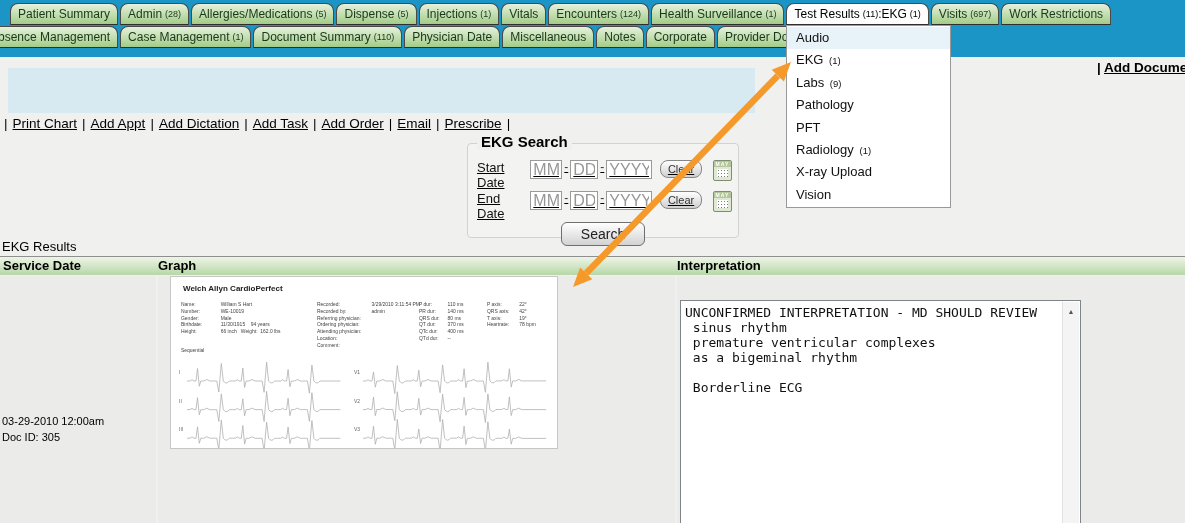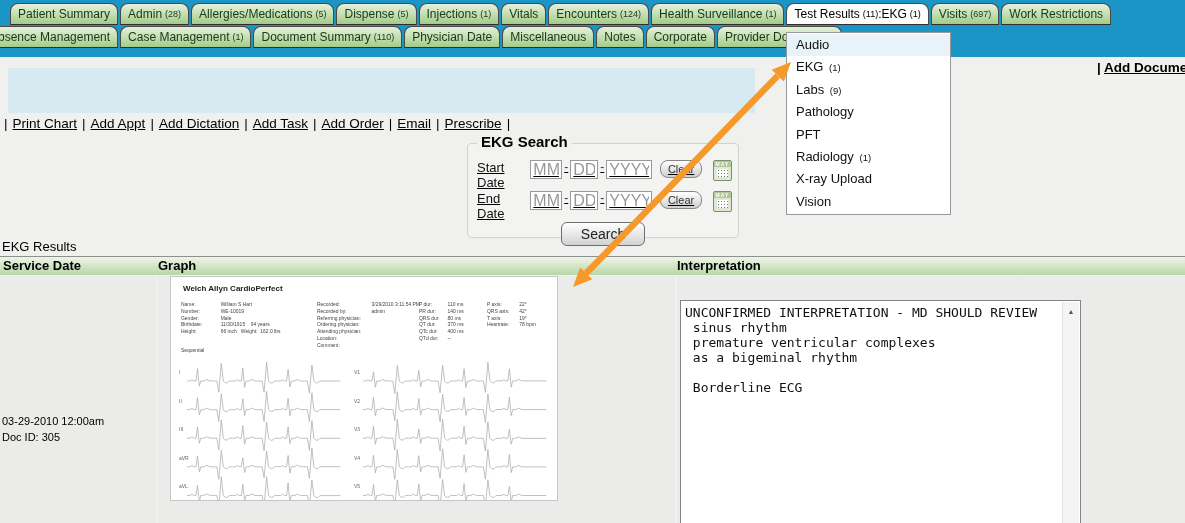"Audio" .dropdown { top: 32px -> 25px }
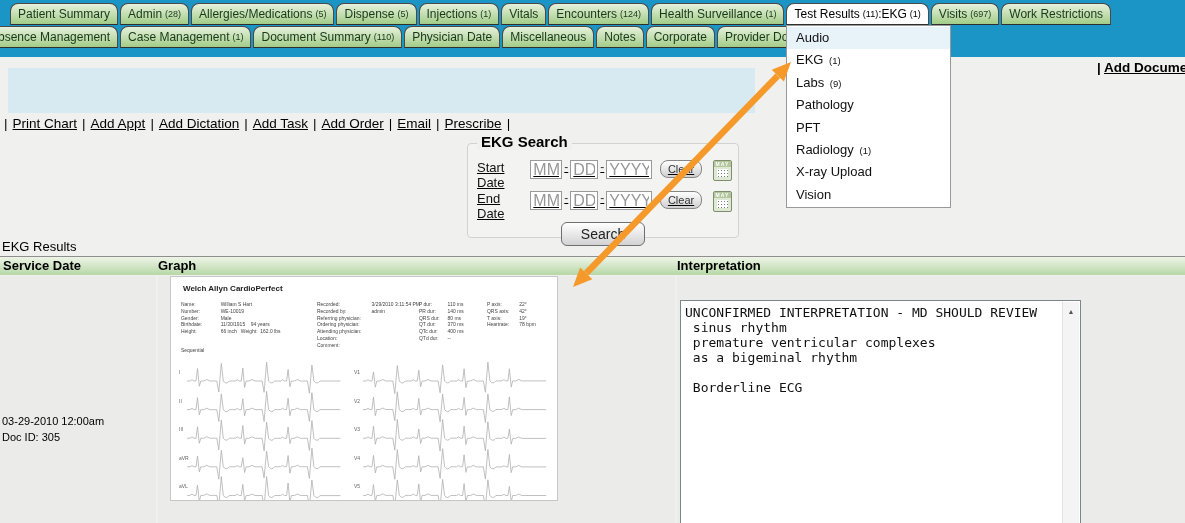"Welch Allyn CardioPerfect" .thumb { height: 225px -> 173px }
